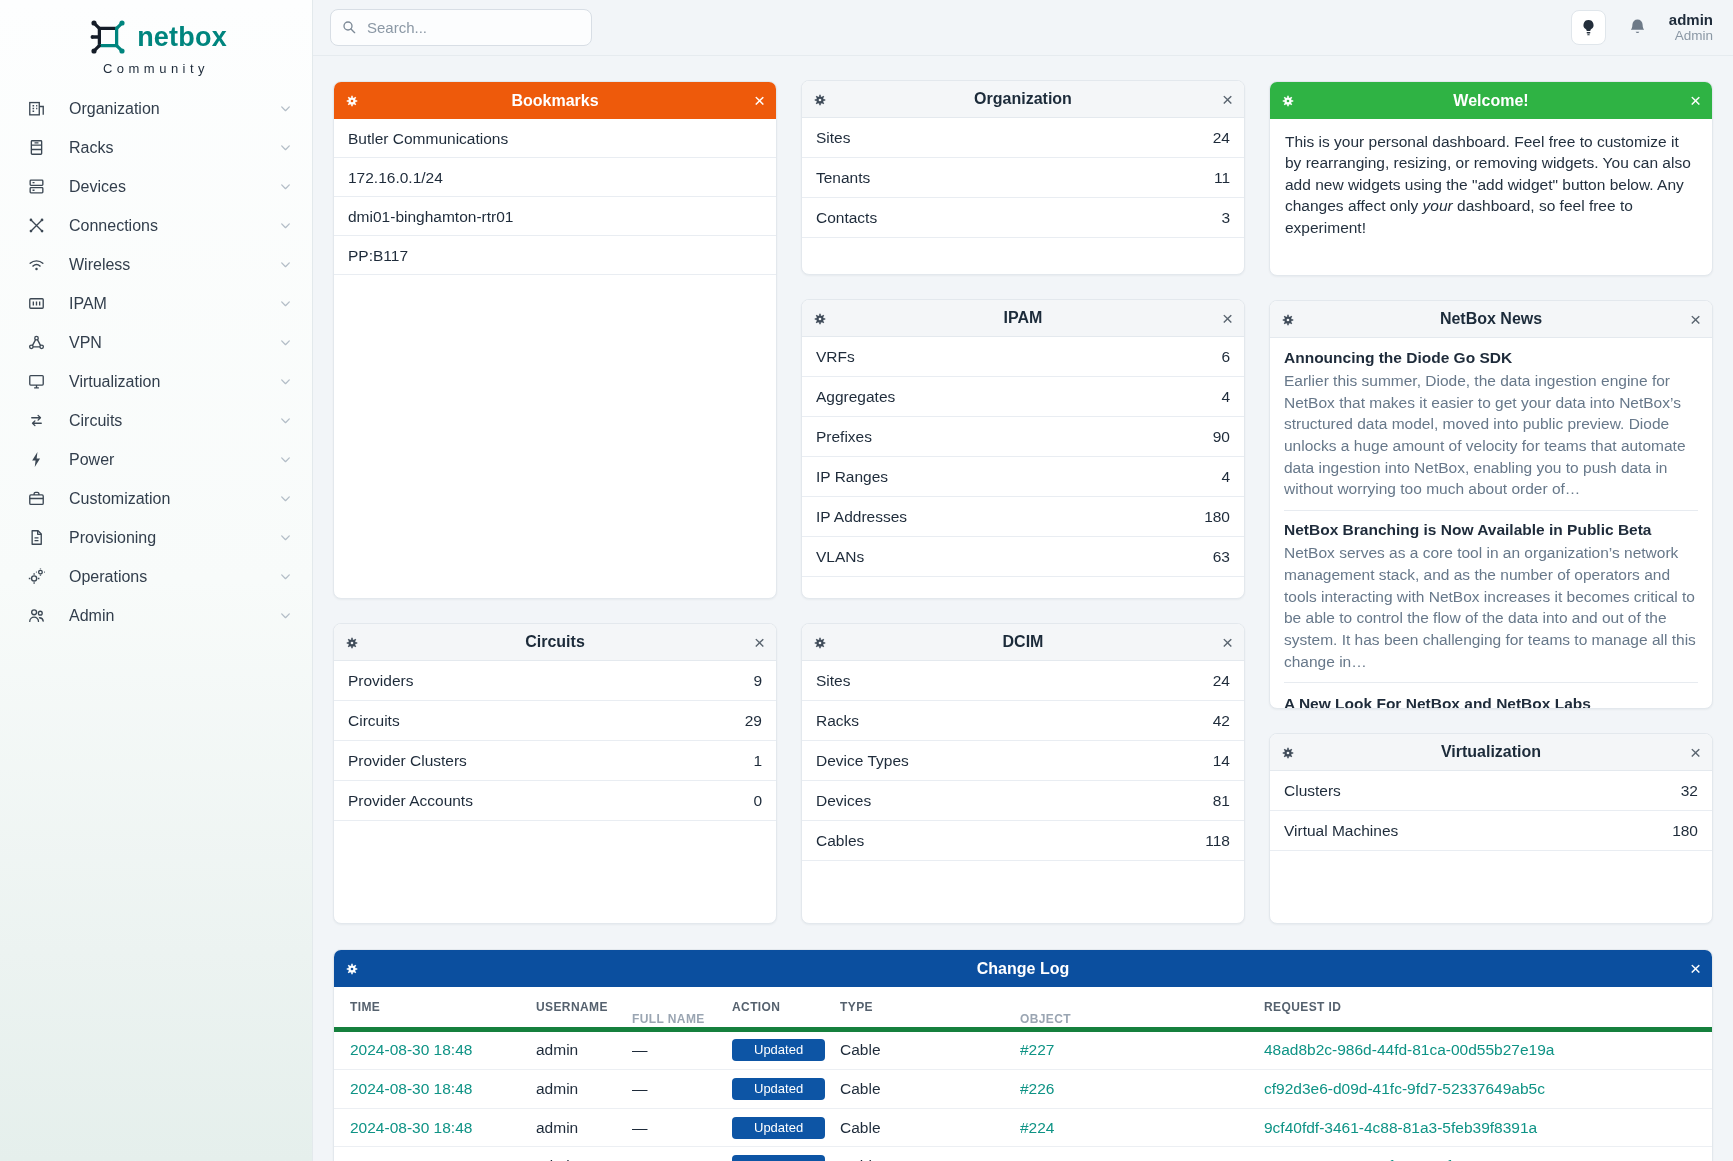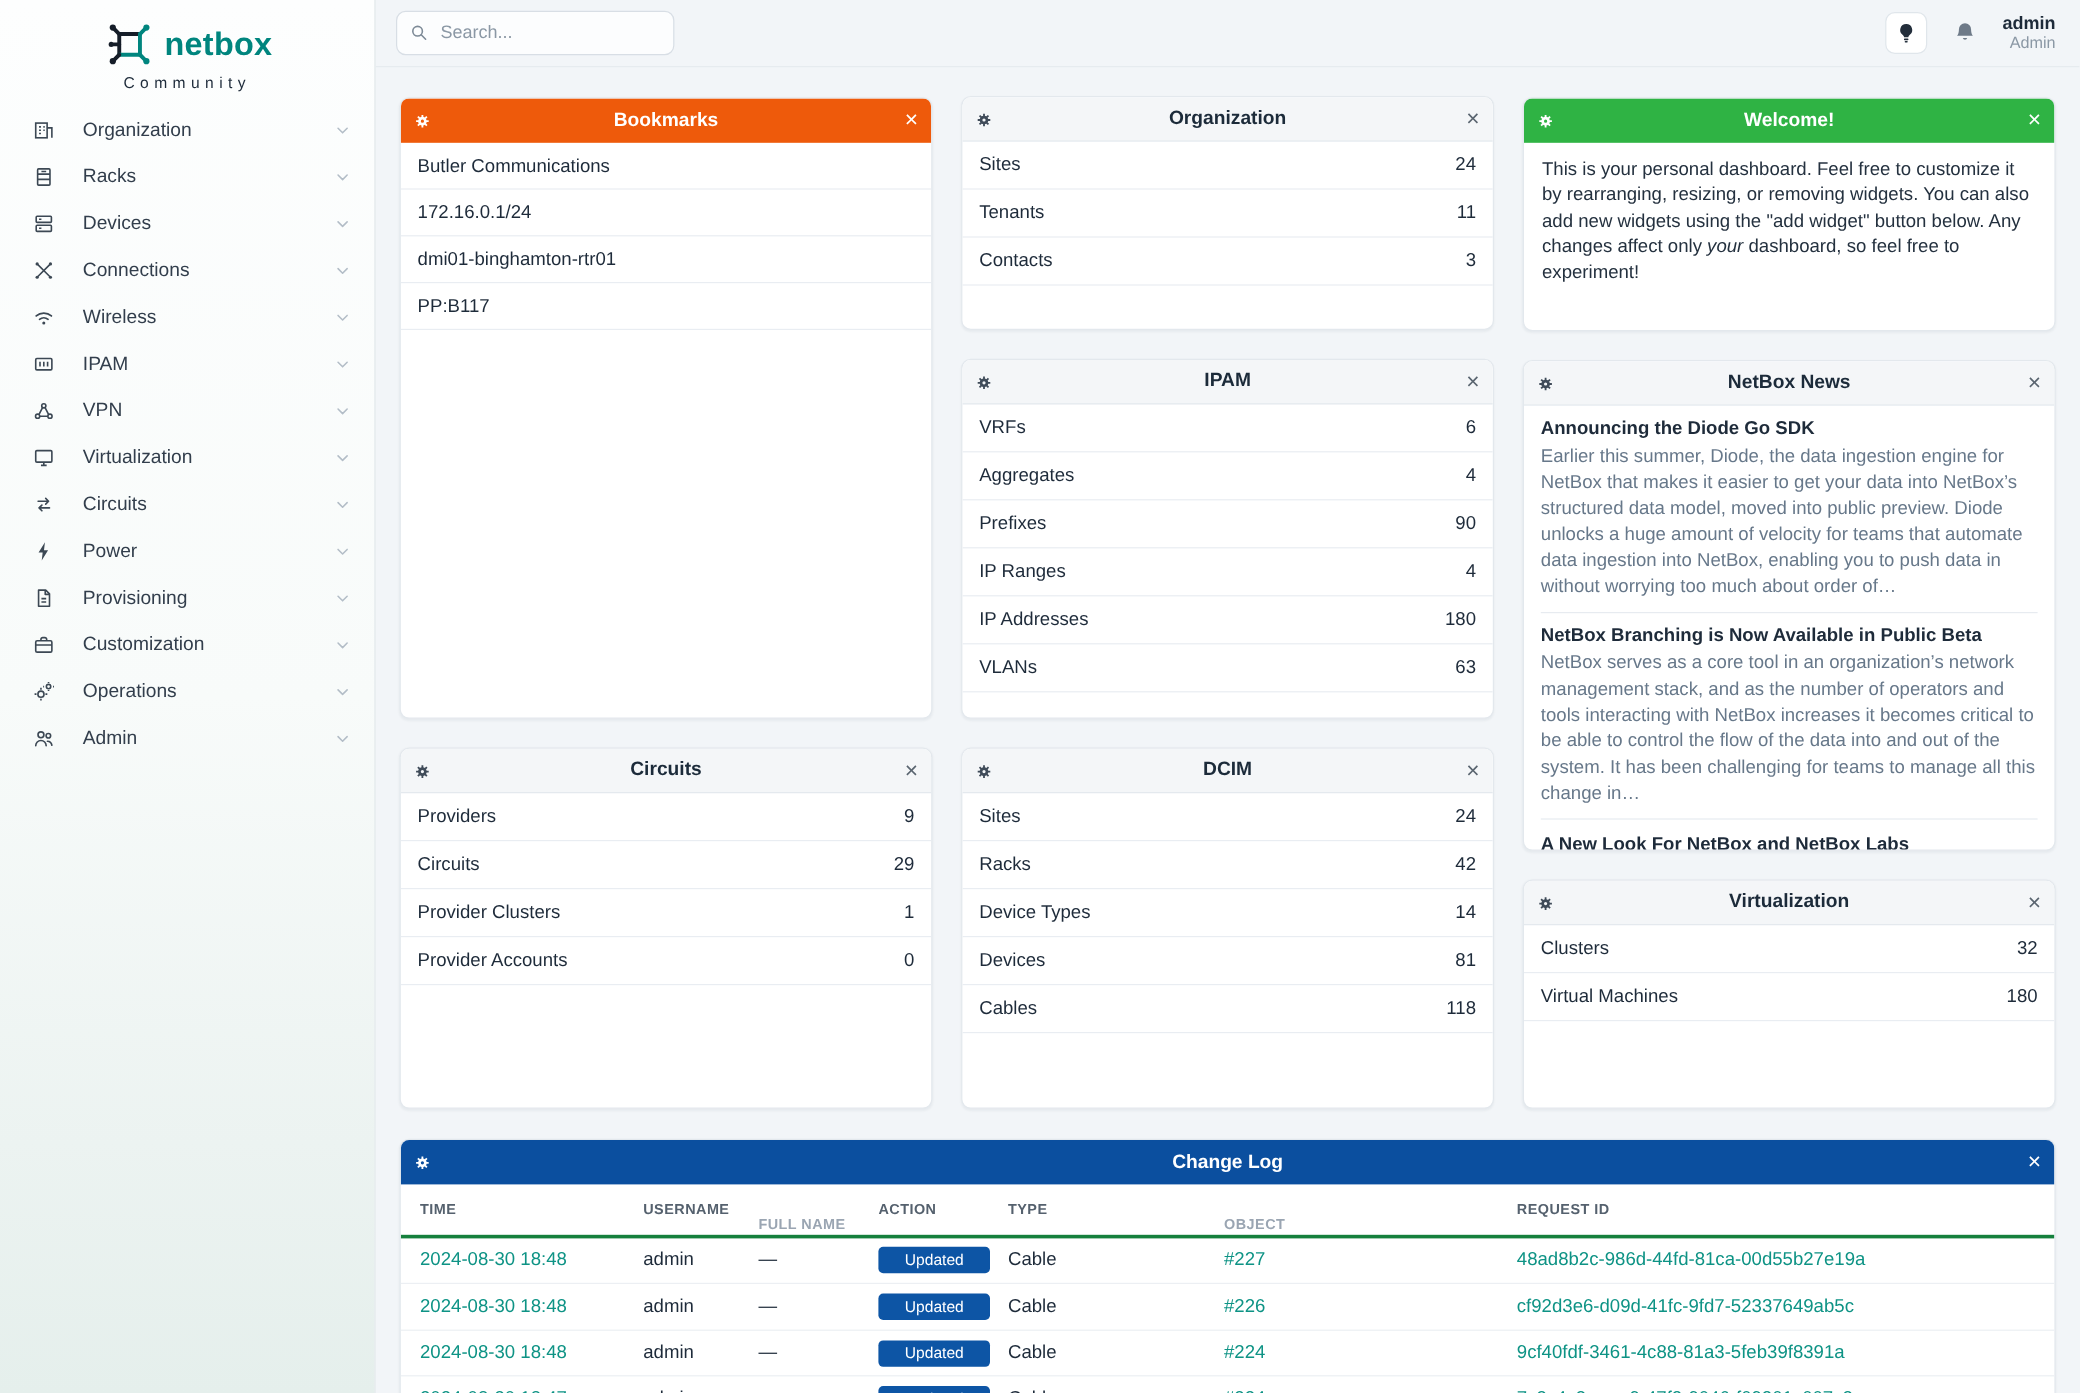"Search..." .search-input { width: 232px -> 262px }
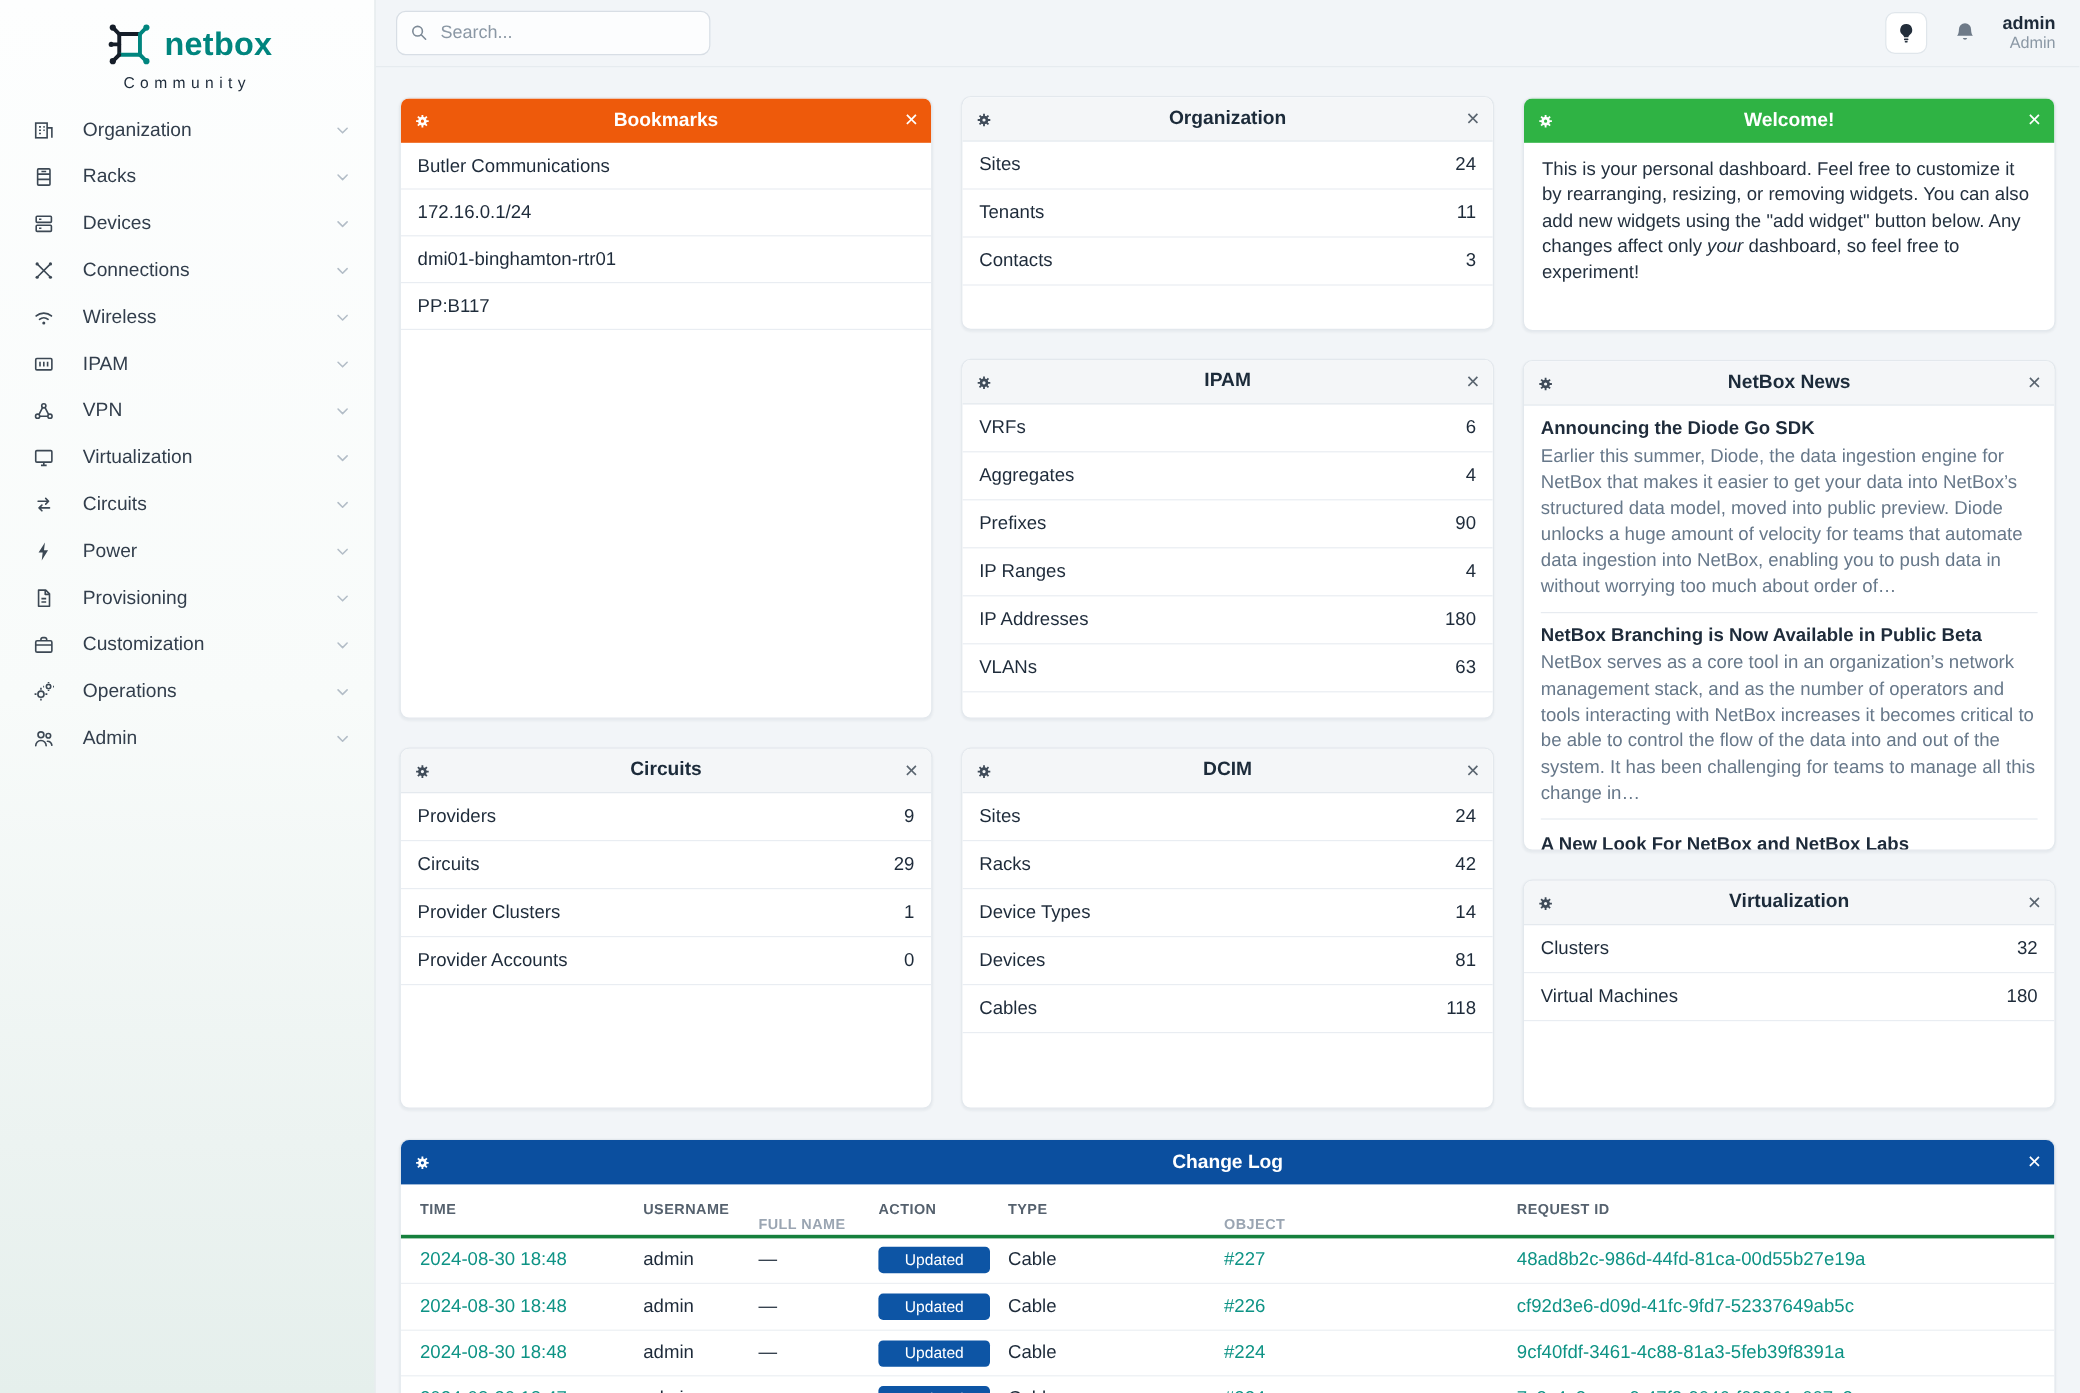"Provisioning" div.nav-item { order: before "Customization" -> after "Customization" }
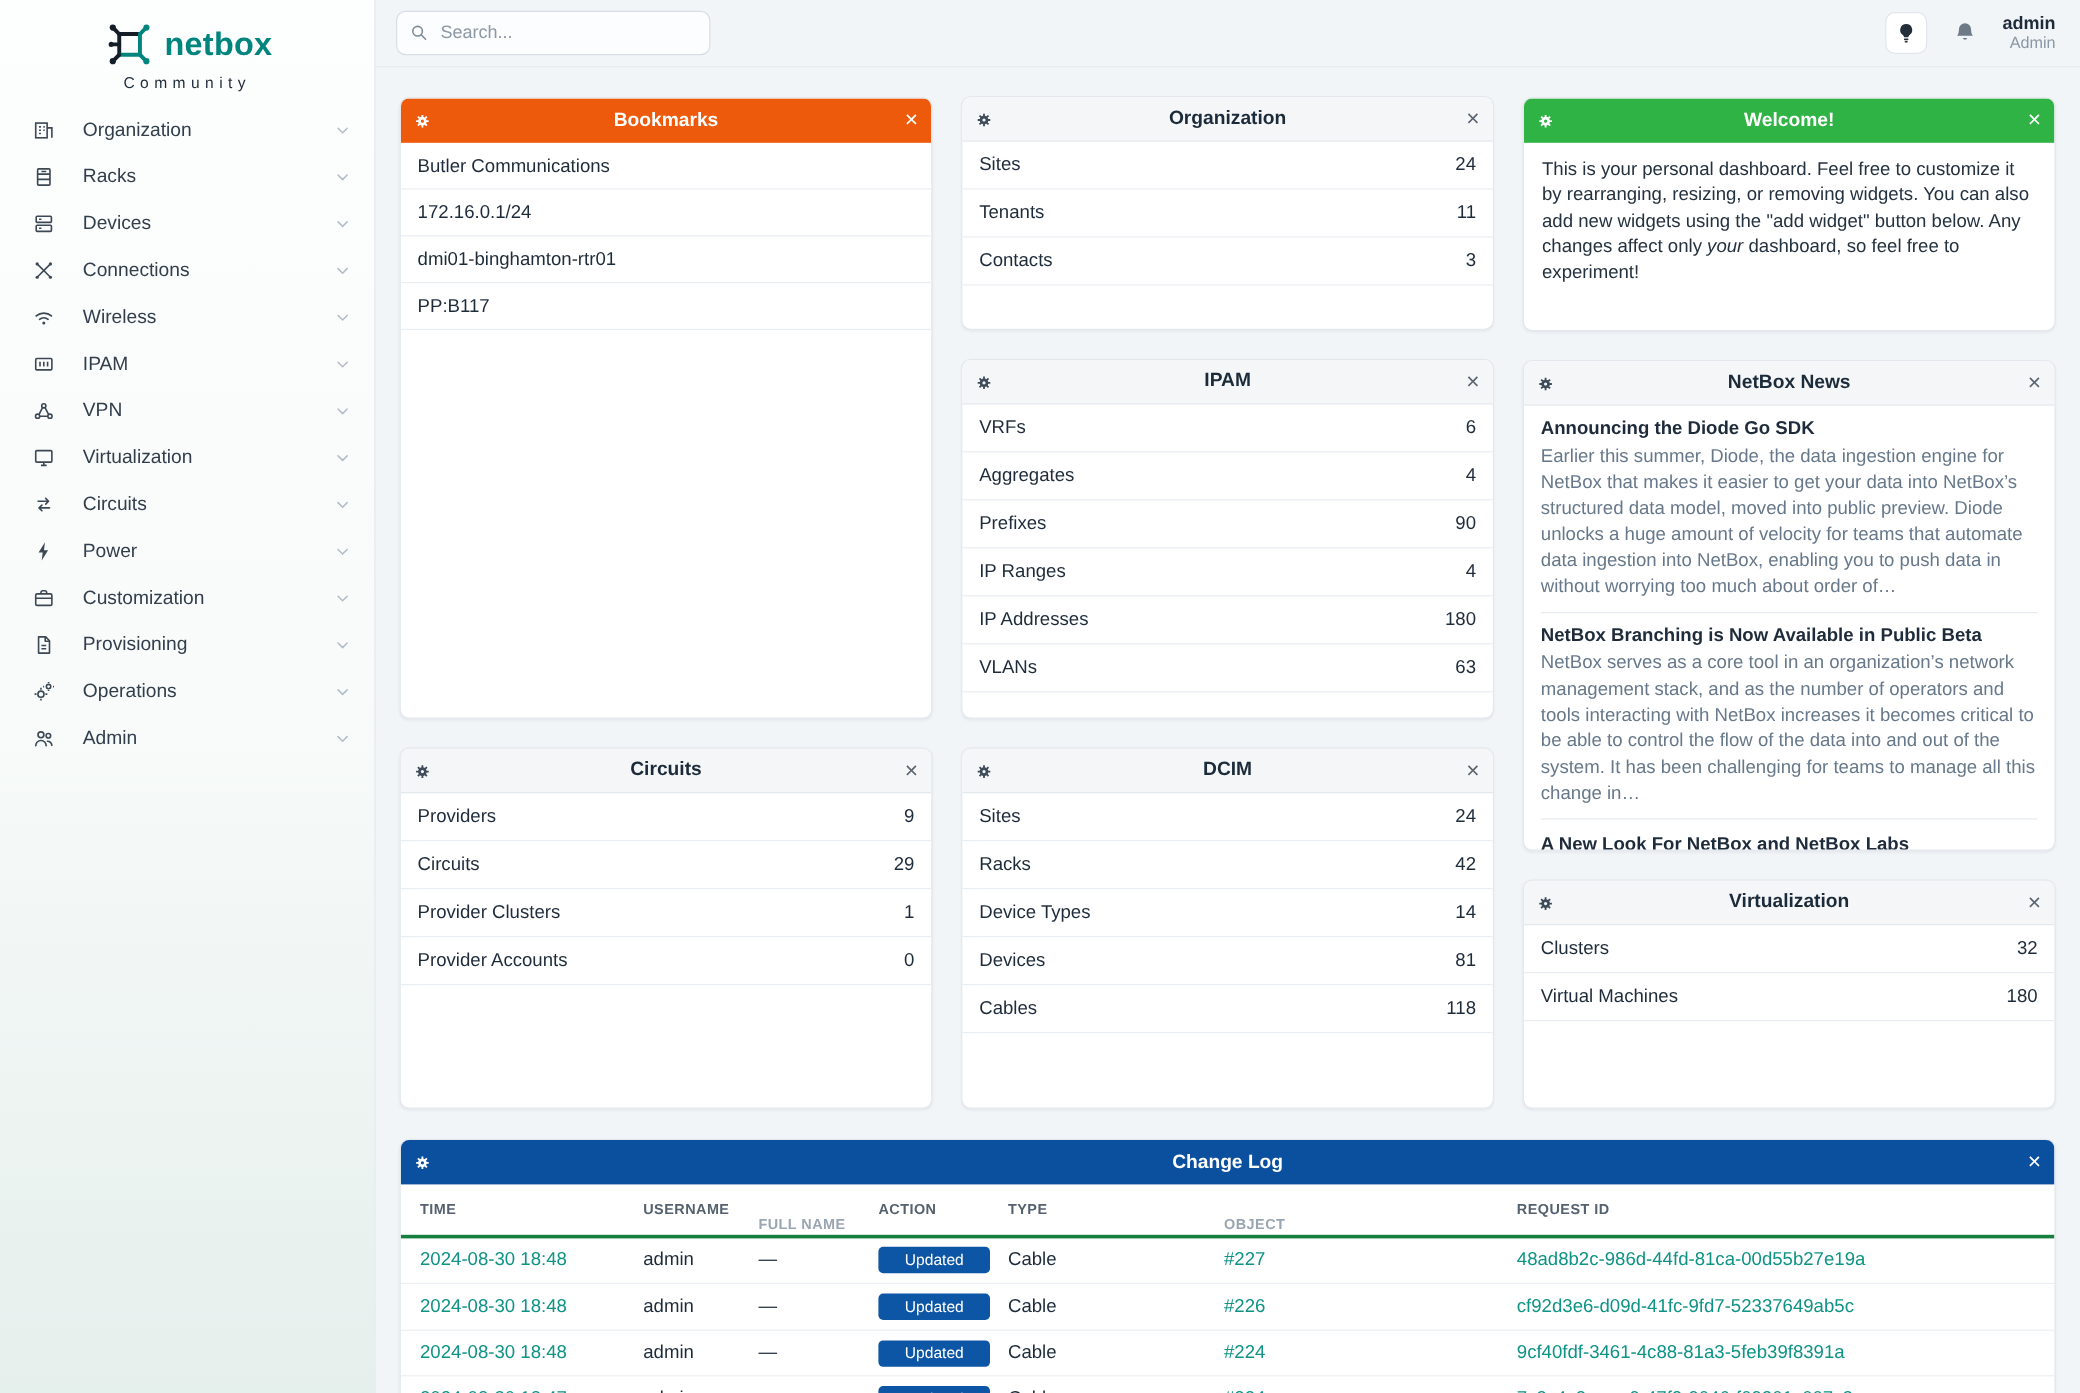"TIME" .cl-colhead { border-bottom: 3px solid #15803d -> 5px solid #15803d }
